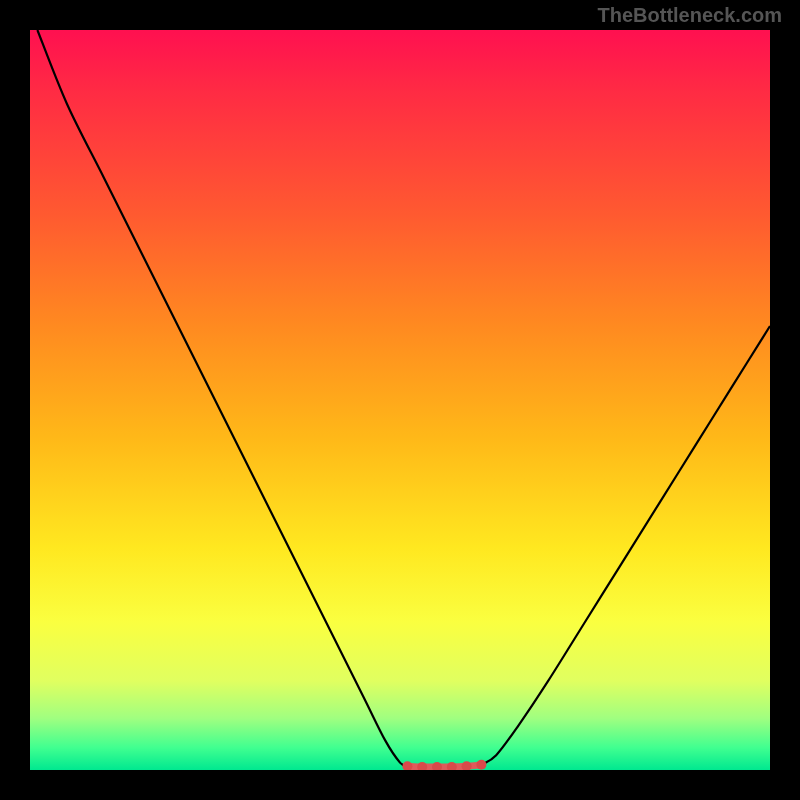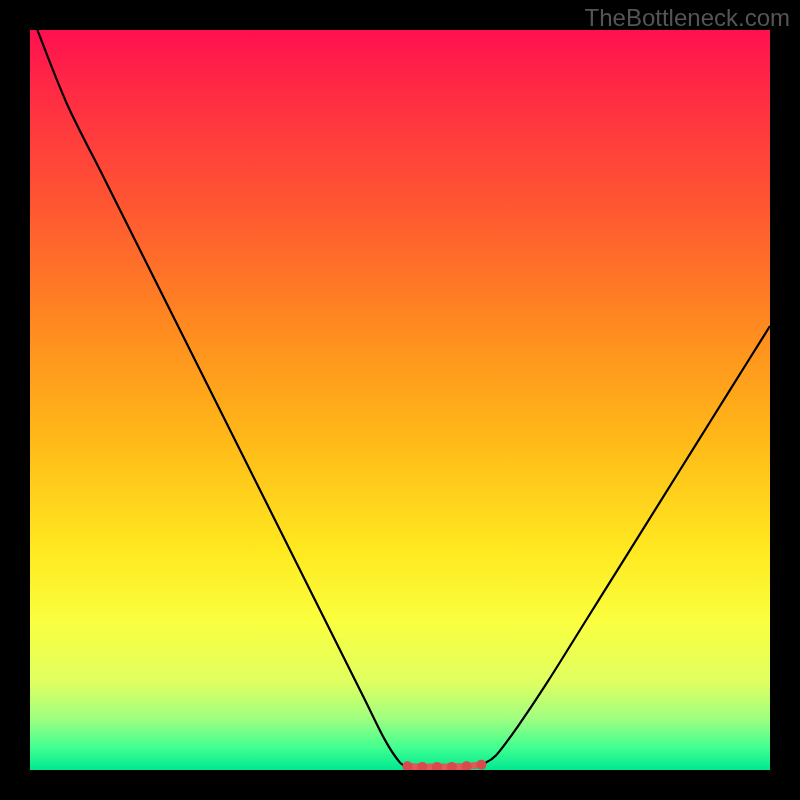"TheBottleneck.com" .watermark { font-size: 24px -> 20px; font-weight: 400 -> 700; right: 10px -> 18px }
